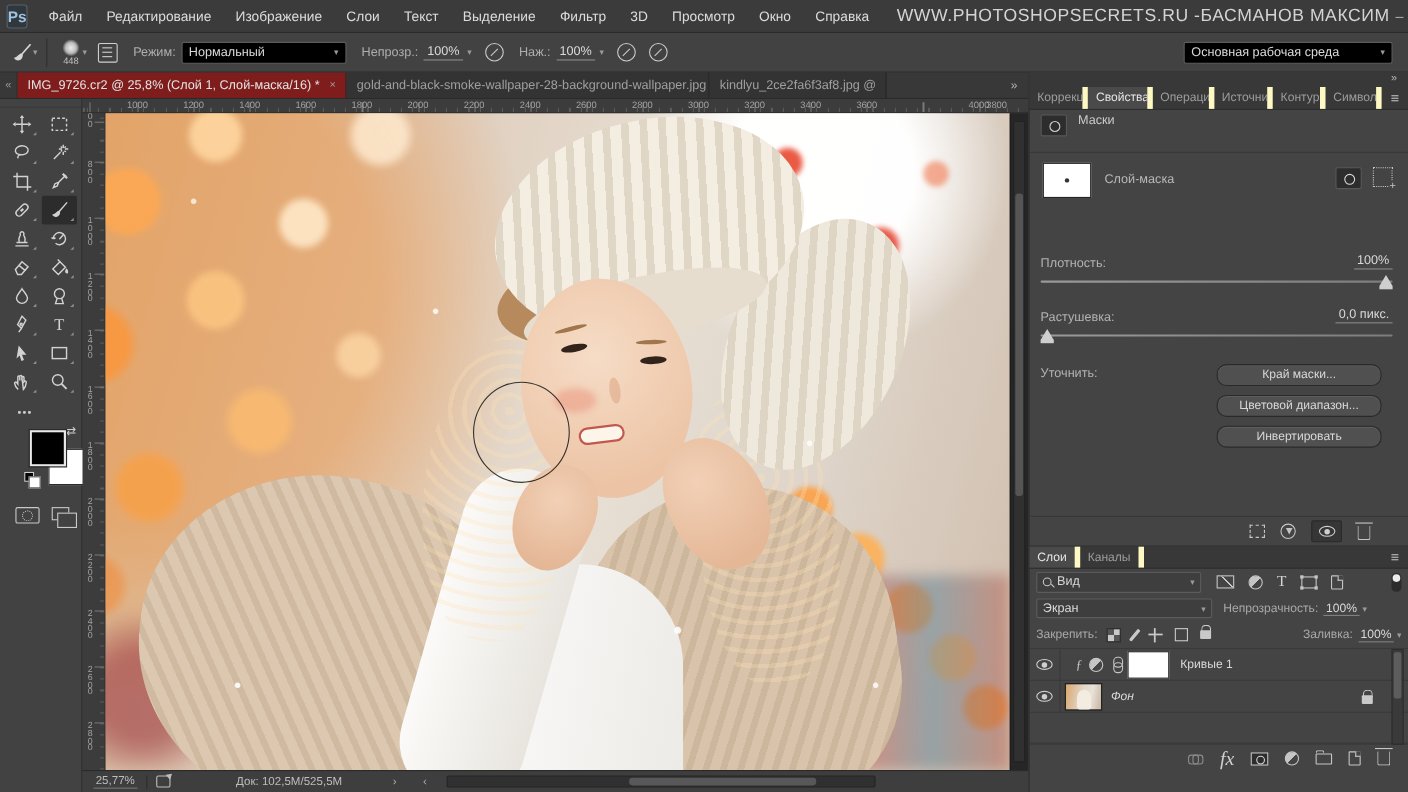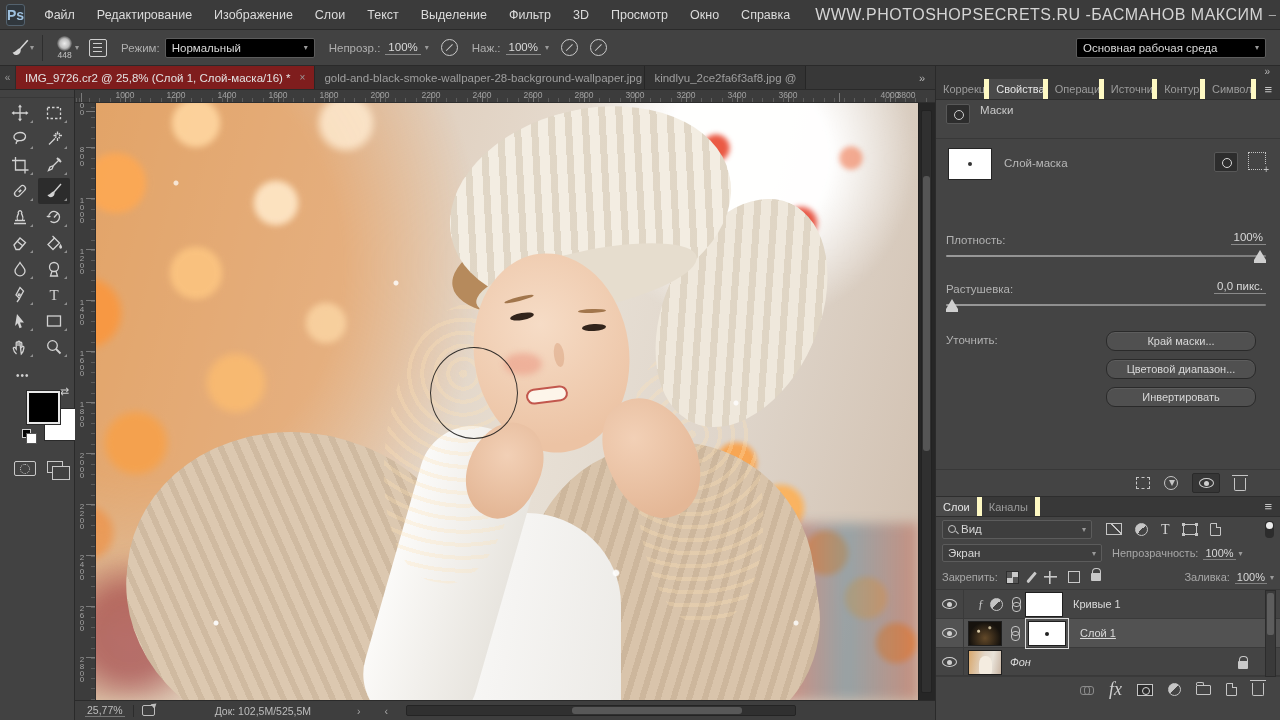"Слой 1" div.layer-row { html: <div> <div> <div></div> </div> <div></div> <div></div> <div></div> <span>Слой 1</span> </div> -> none }
